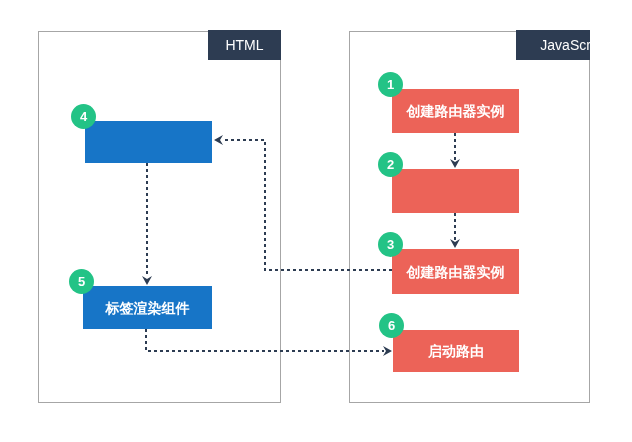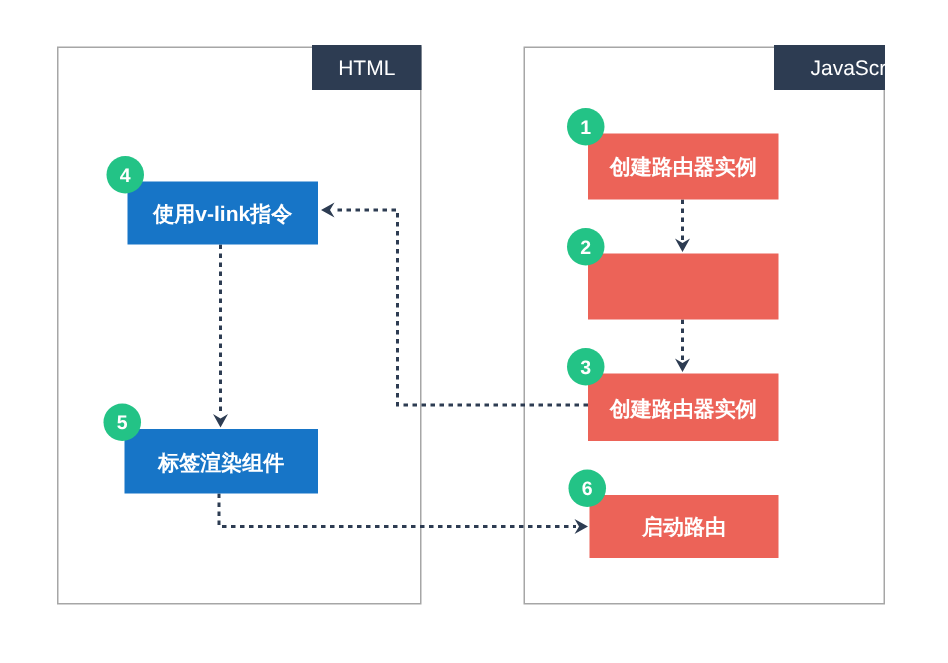"使用v-link指令" span.label { html: <span>使用v-link指令</span> -> none }
